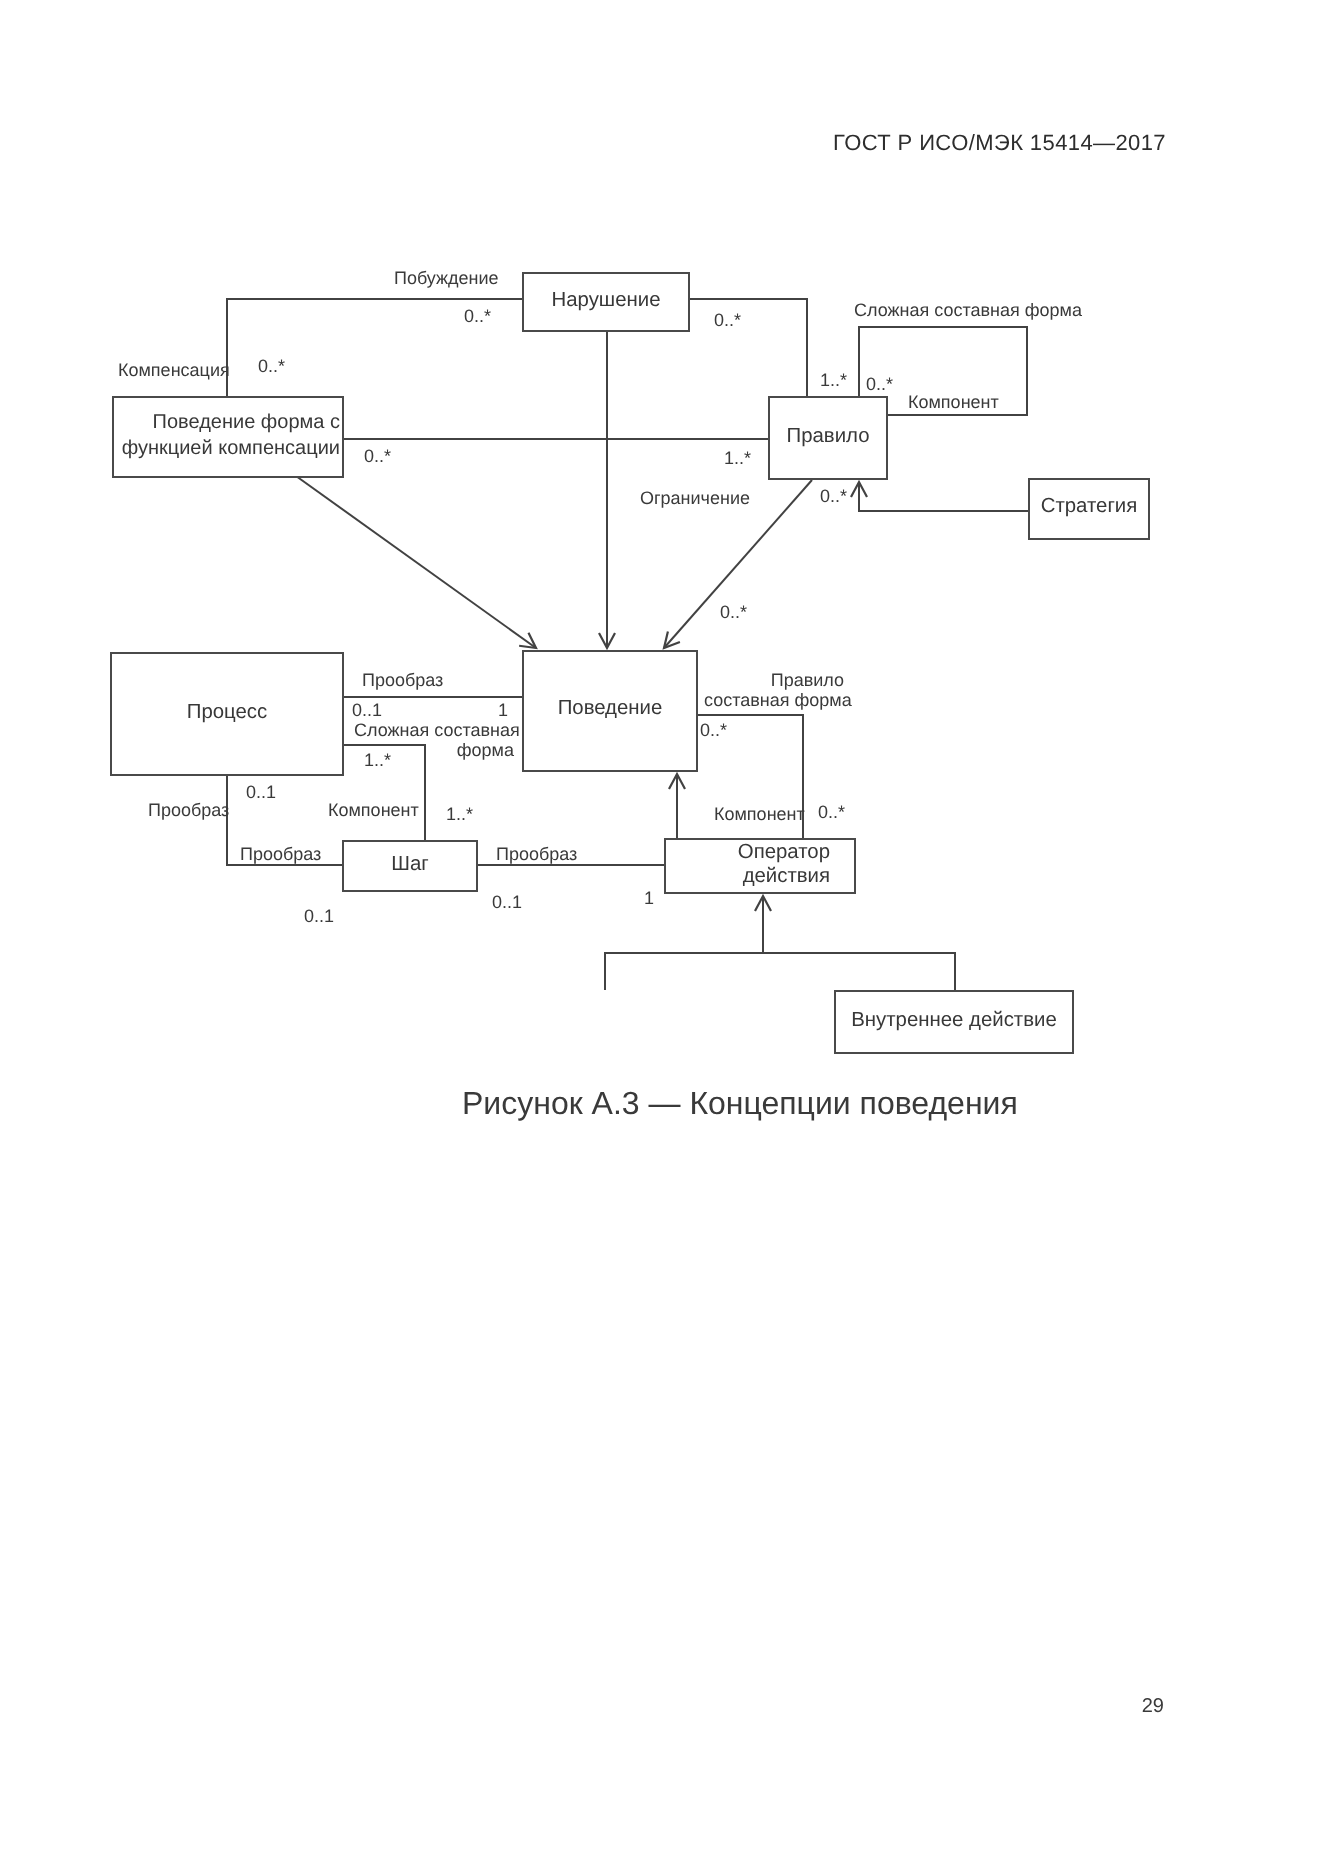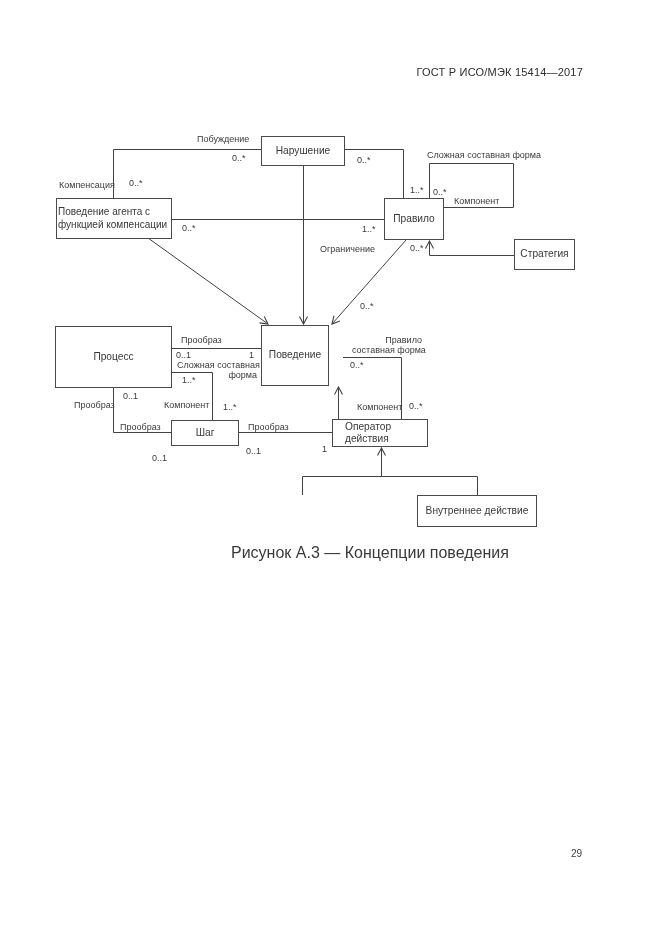"Нарушение" .node { text-align: left -> right }
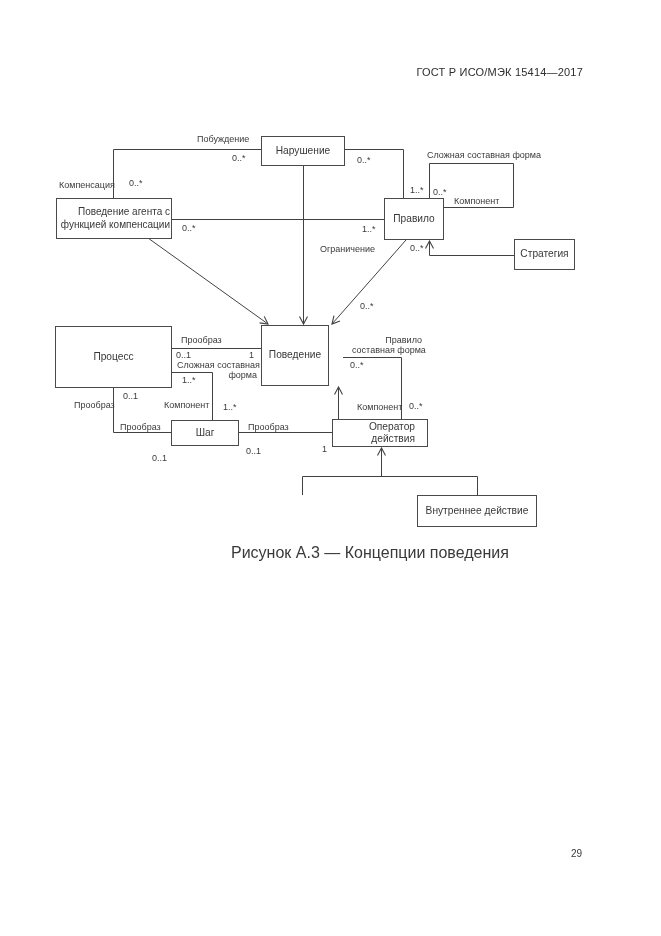"Поведение агента с функцией компенсации" span { text: агента -> форма }
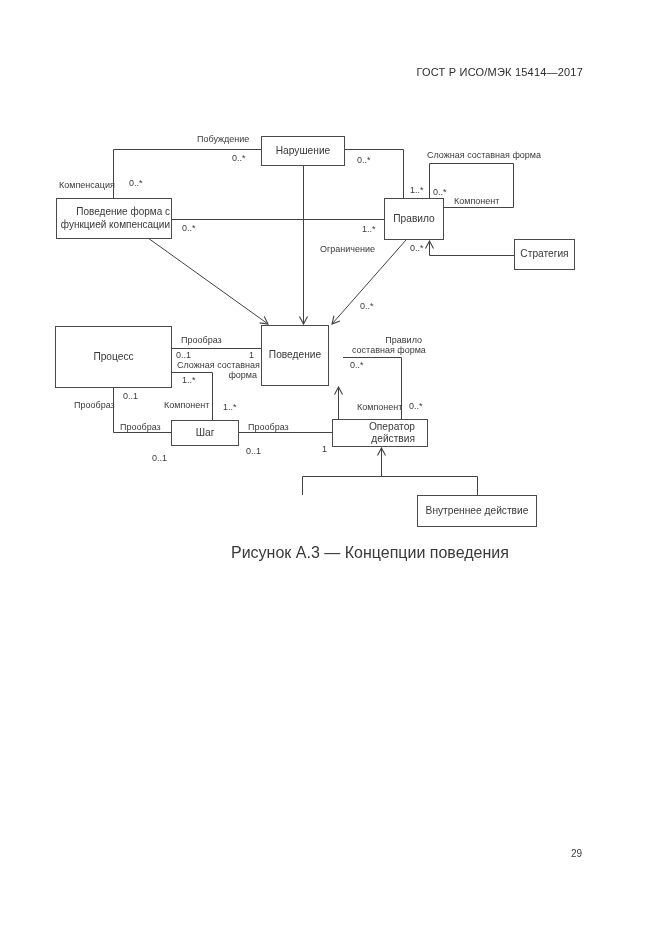"Поведение" div.node { width: 68px -> 88px }
